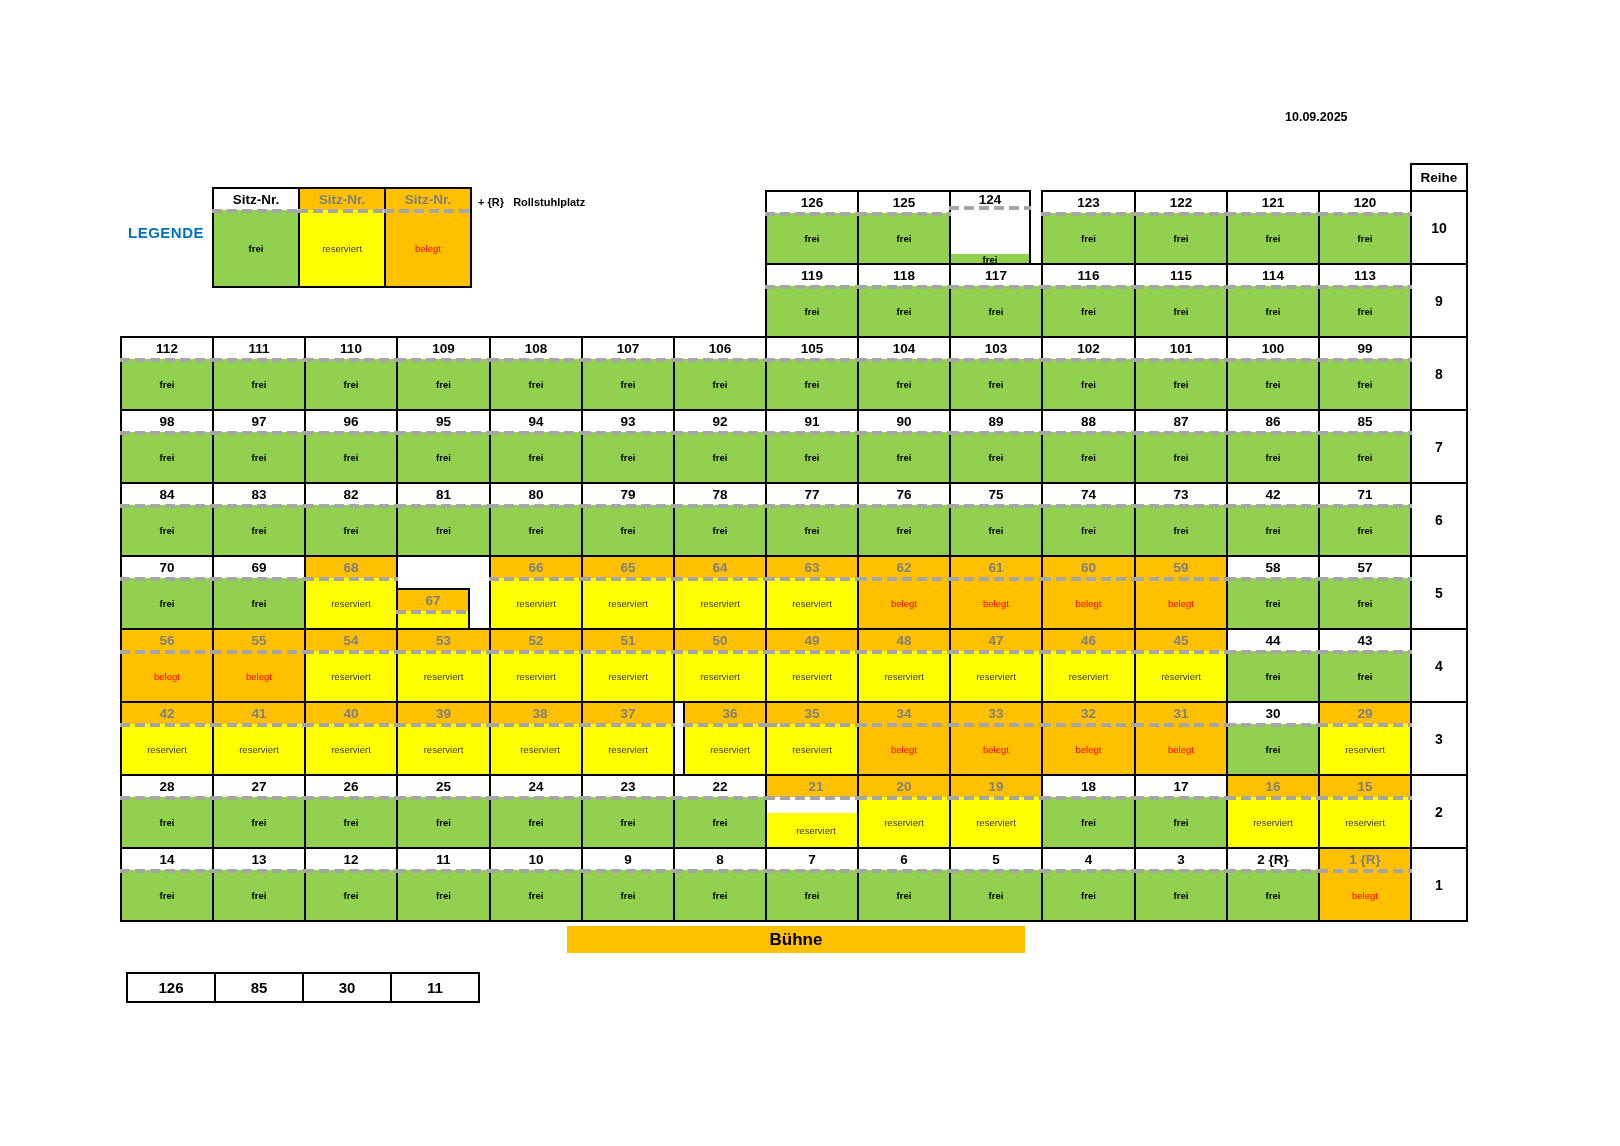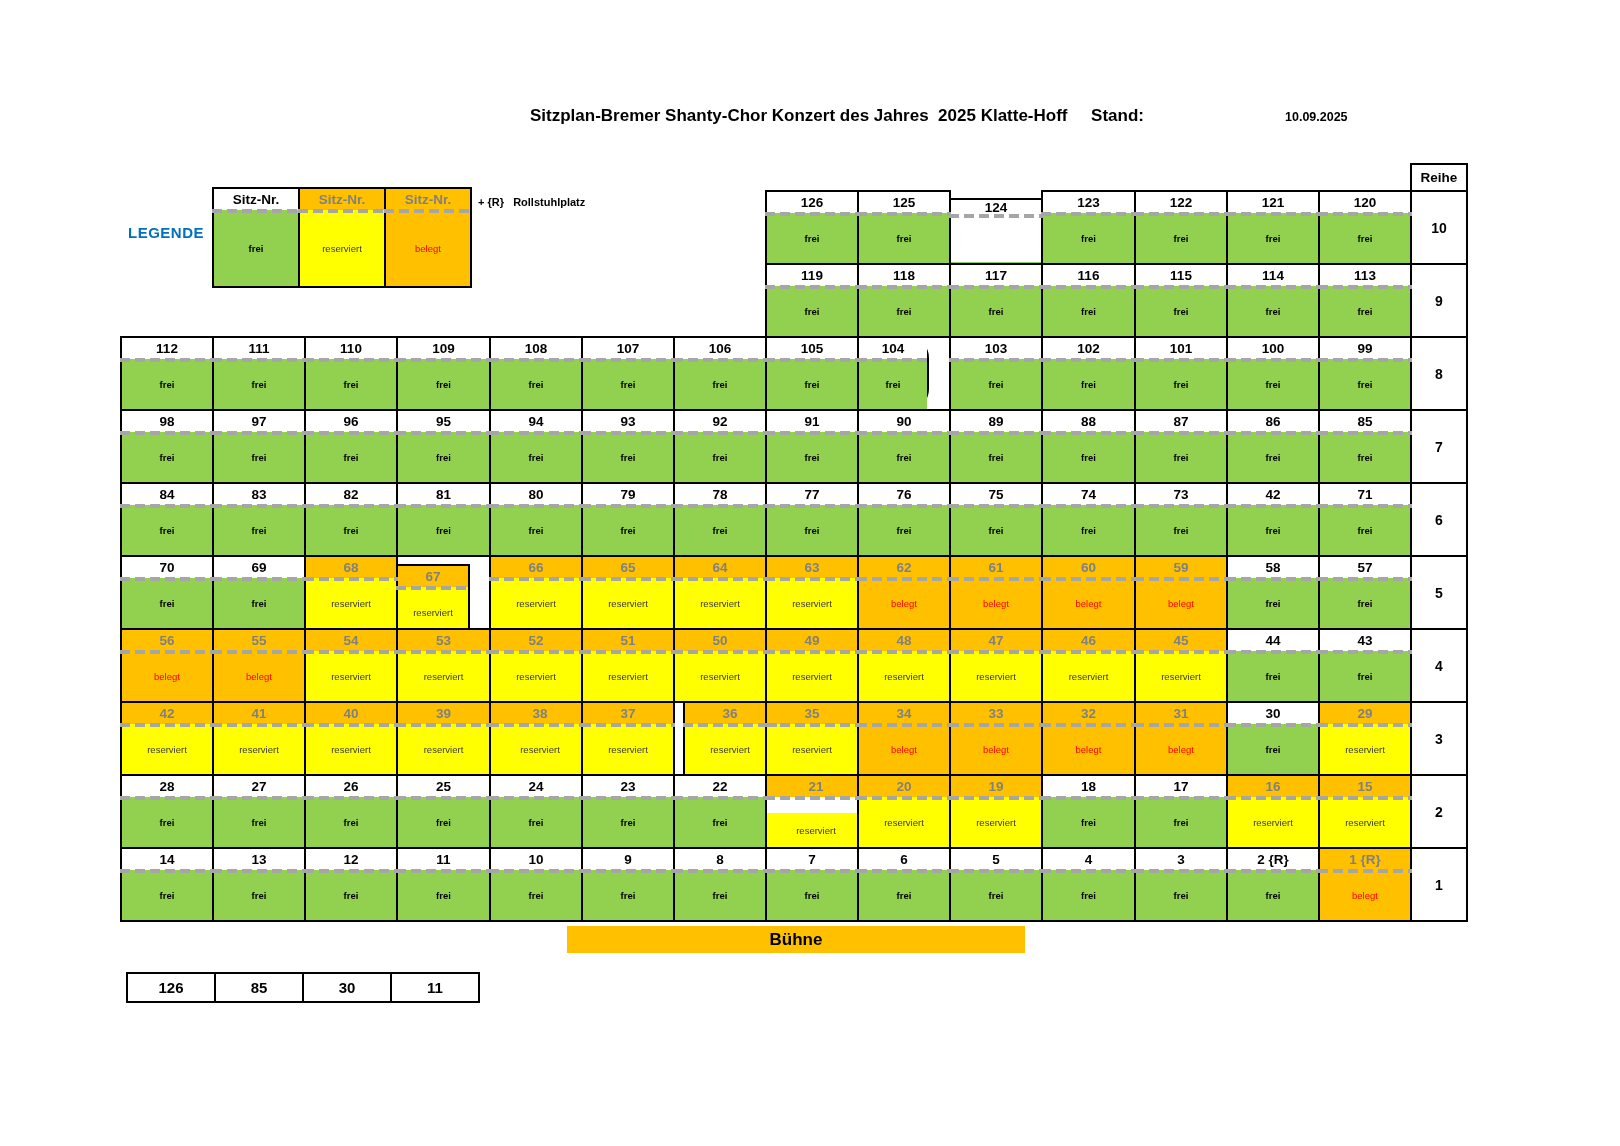"Sitzplan-Bremer Shanty-Chor Konzert des" div.title { html: <div>Sitzplan-Bremer Shanty-Chor Konzert des Jahres 2025 Klatte-Hoff Stand:</div> -> none }
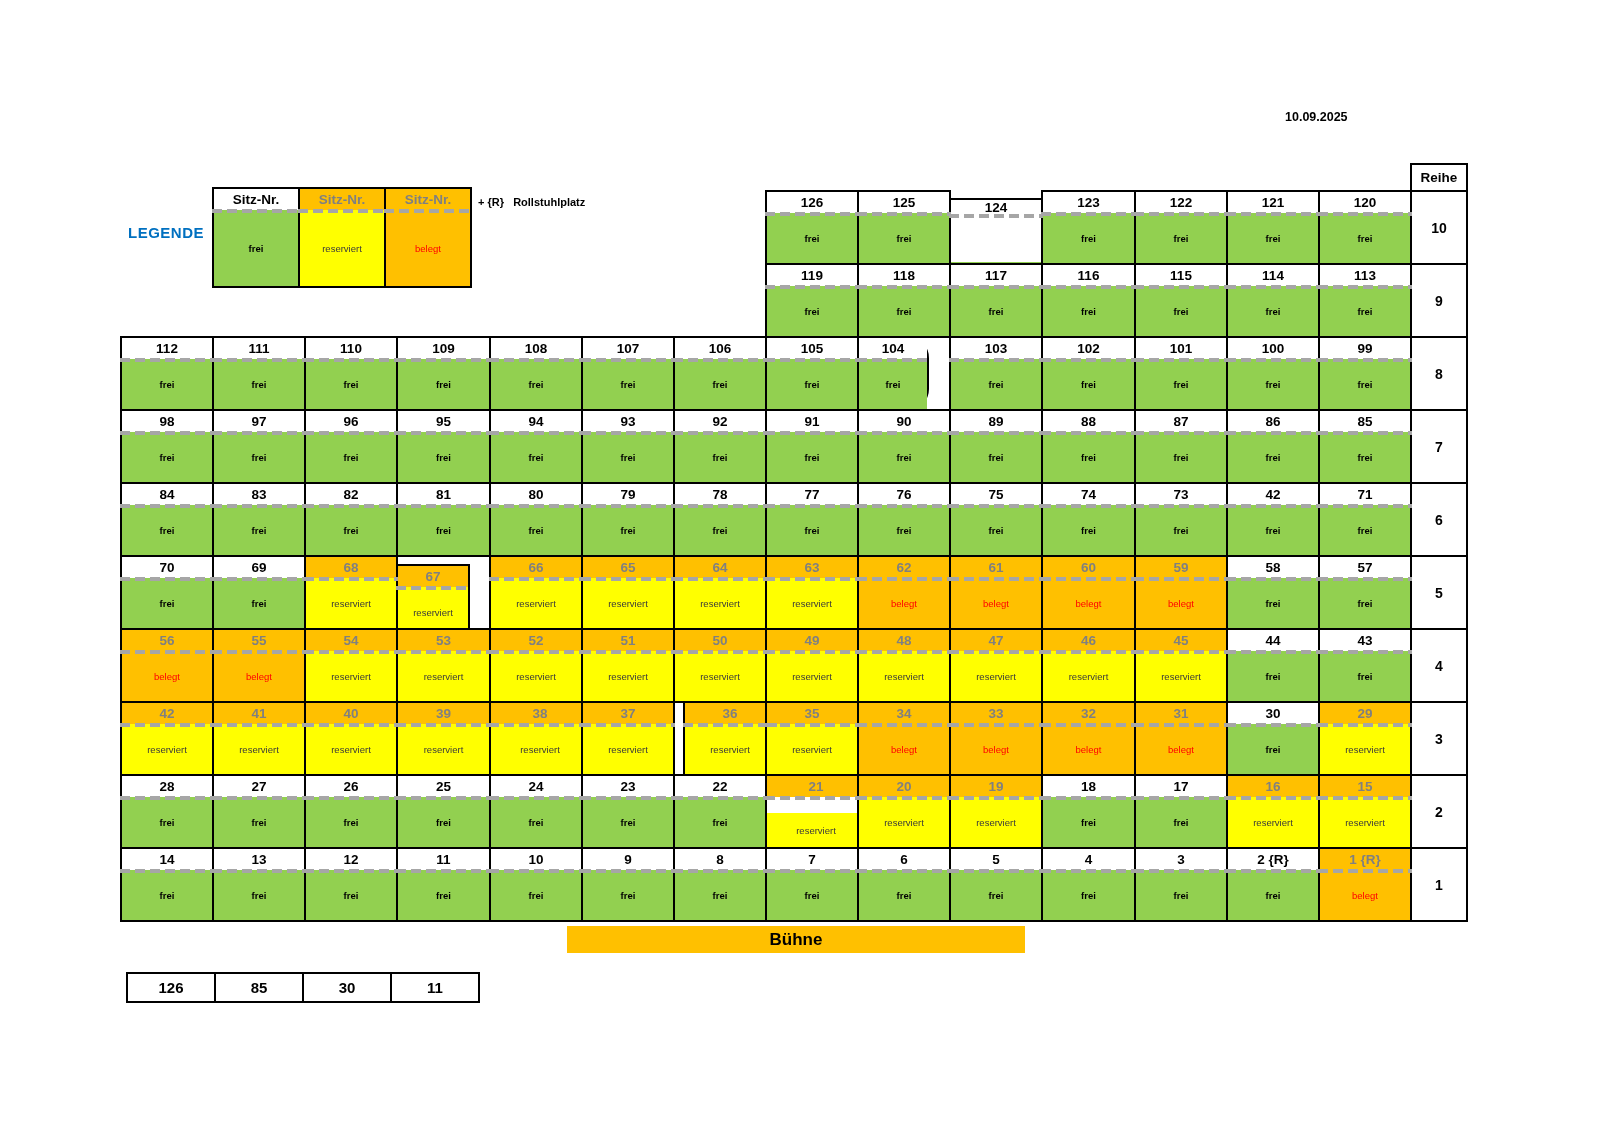"124" div.seat { top: 198px -> 190px; width: 94px -> 82px }
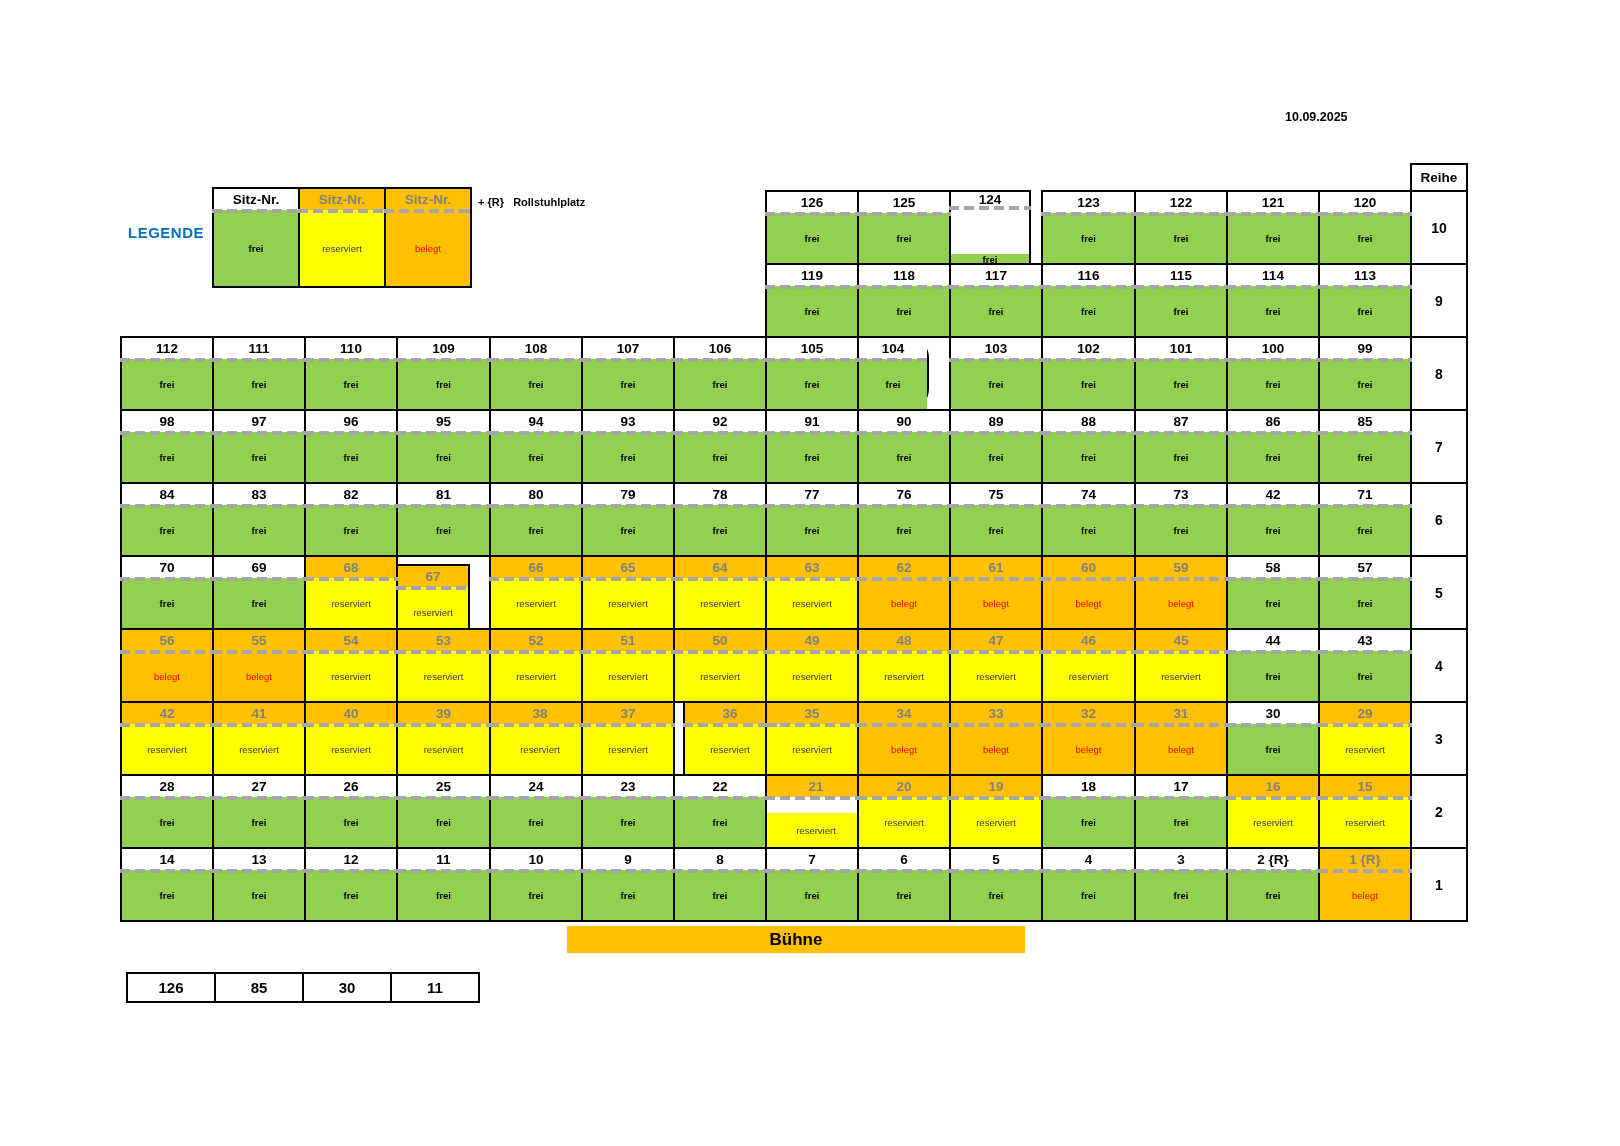"104" div.seat { width: 72px -> 94px }
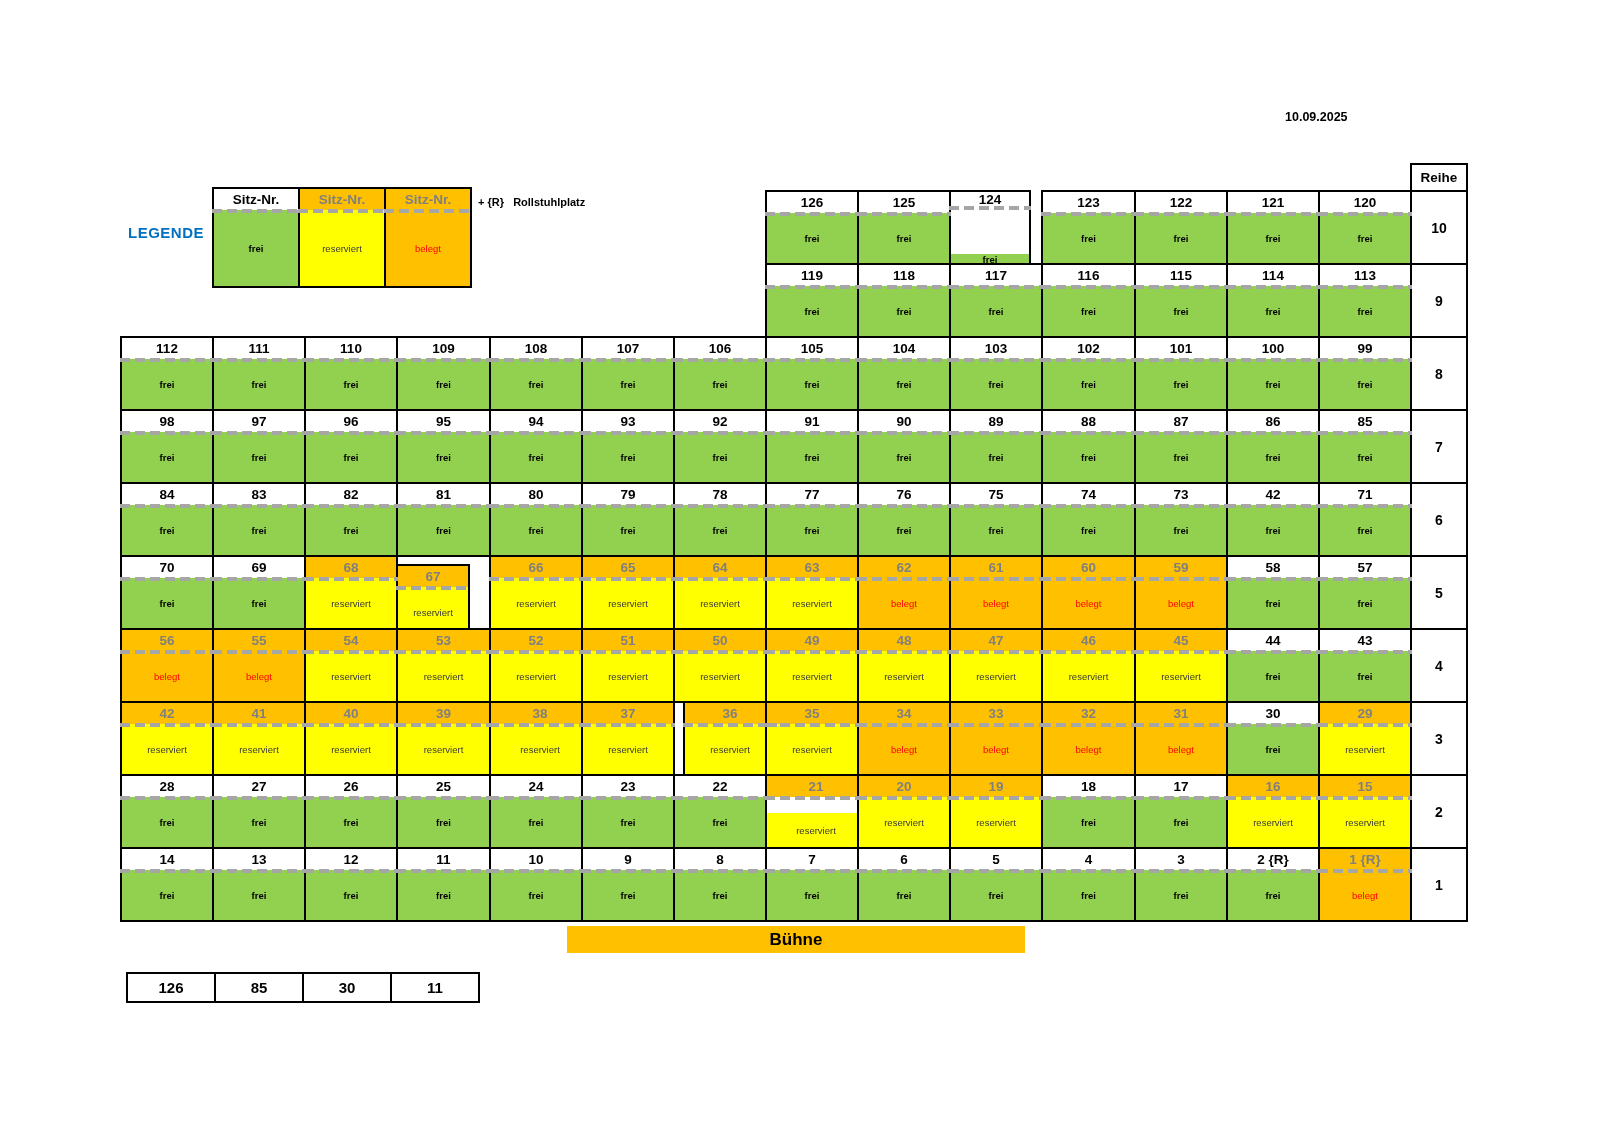"67" div.seat { top: 564px -> 588px }
